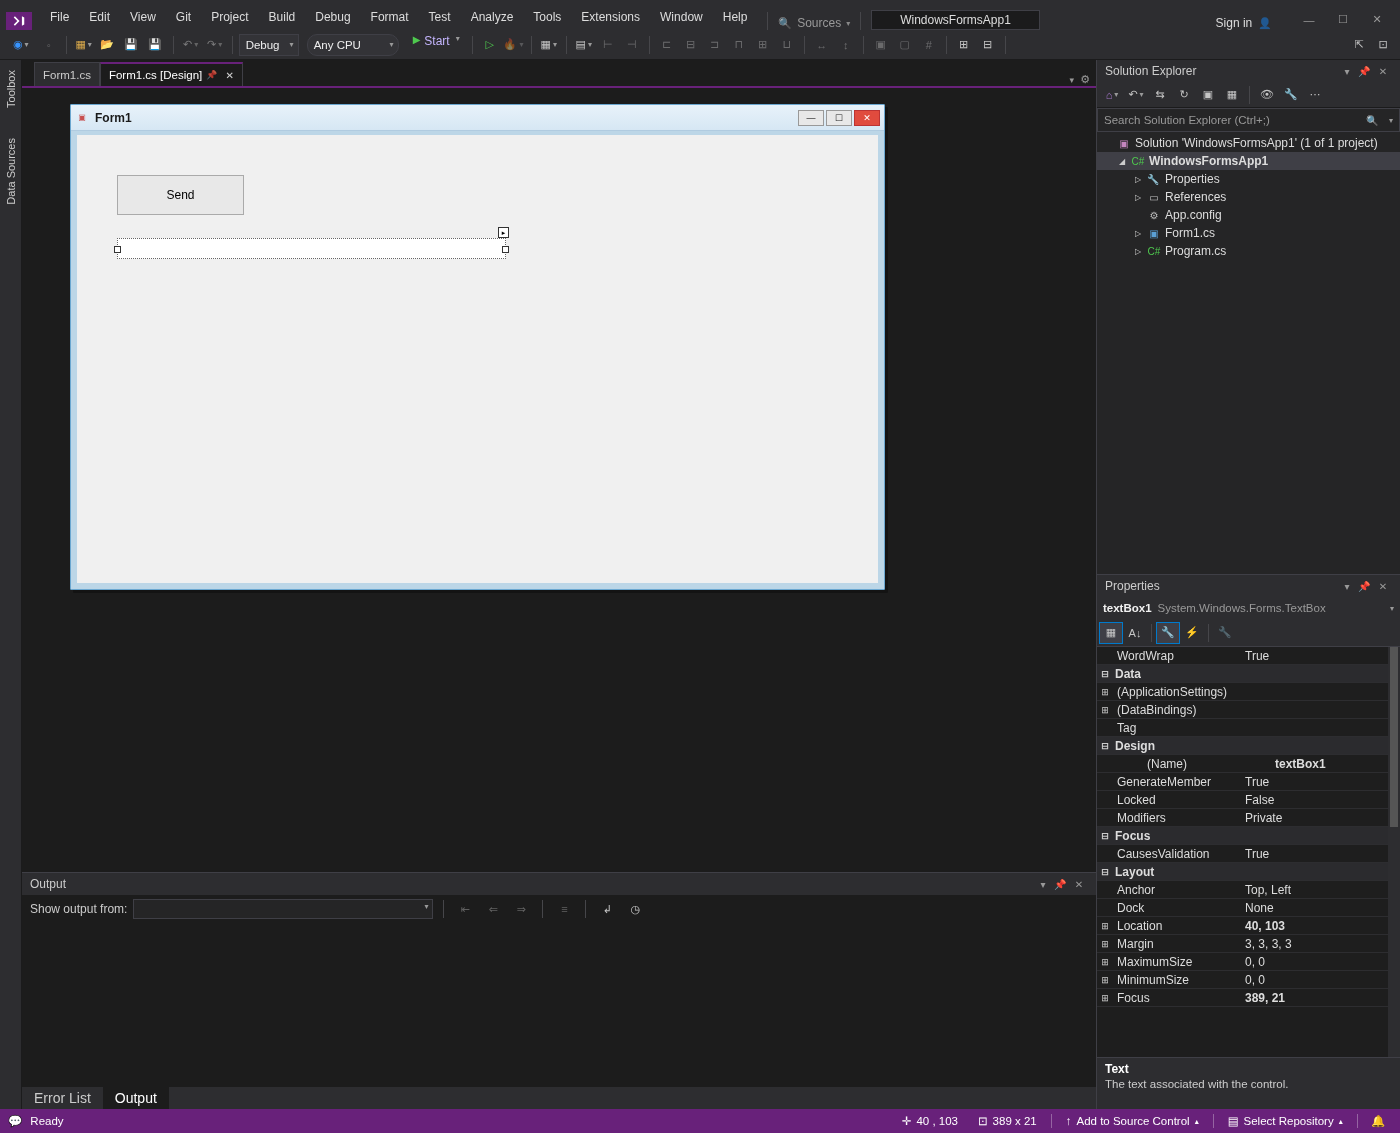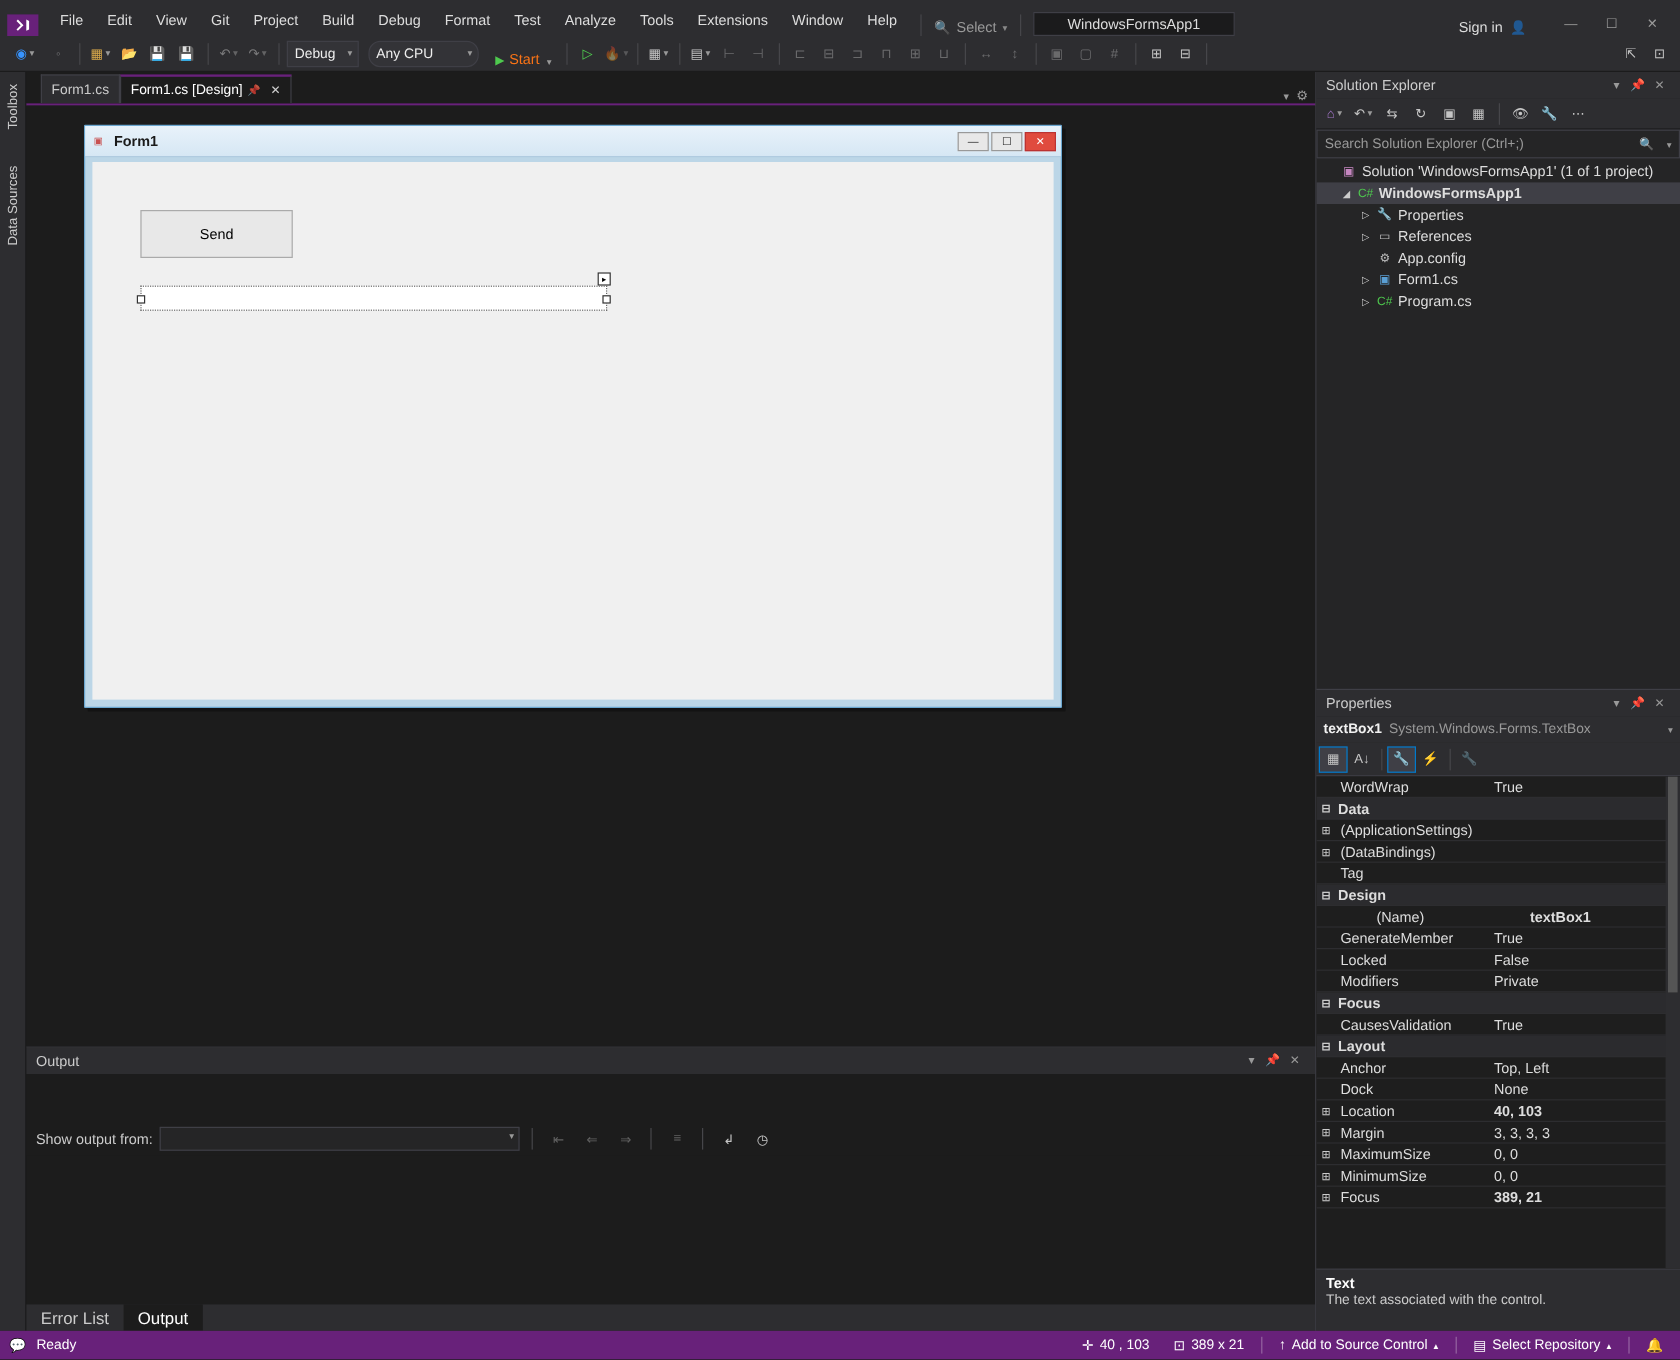"Select" span { text: Select -> Sources }
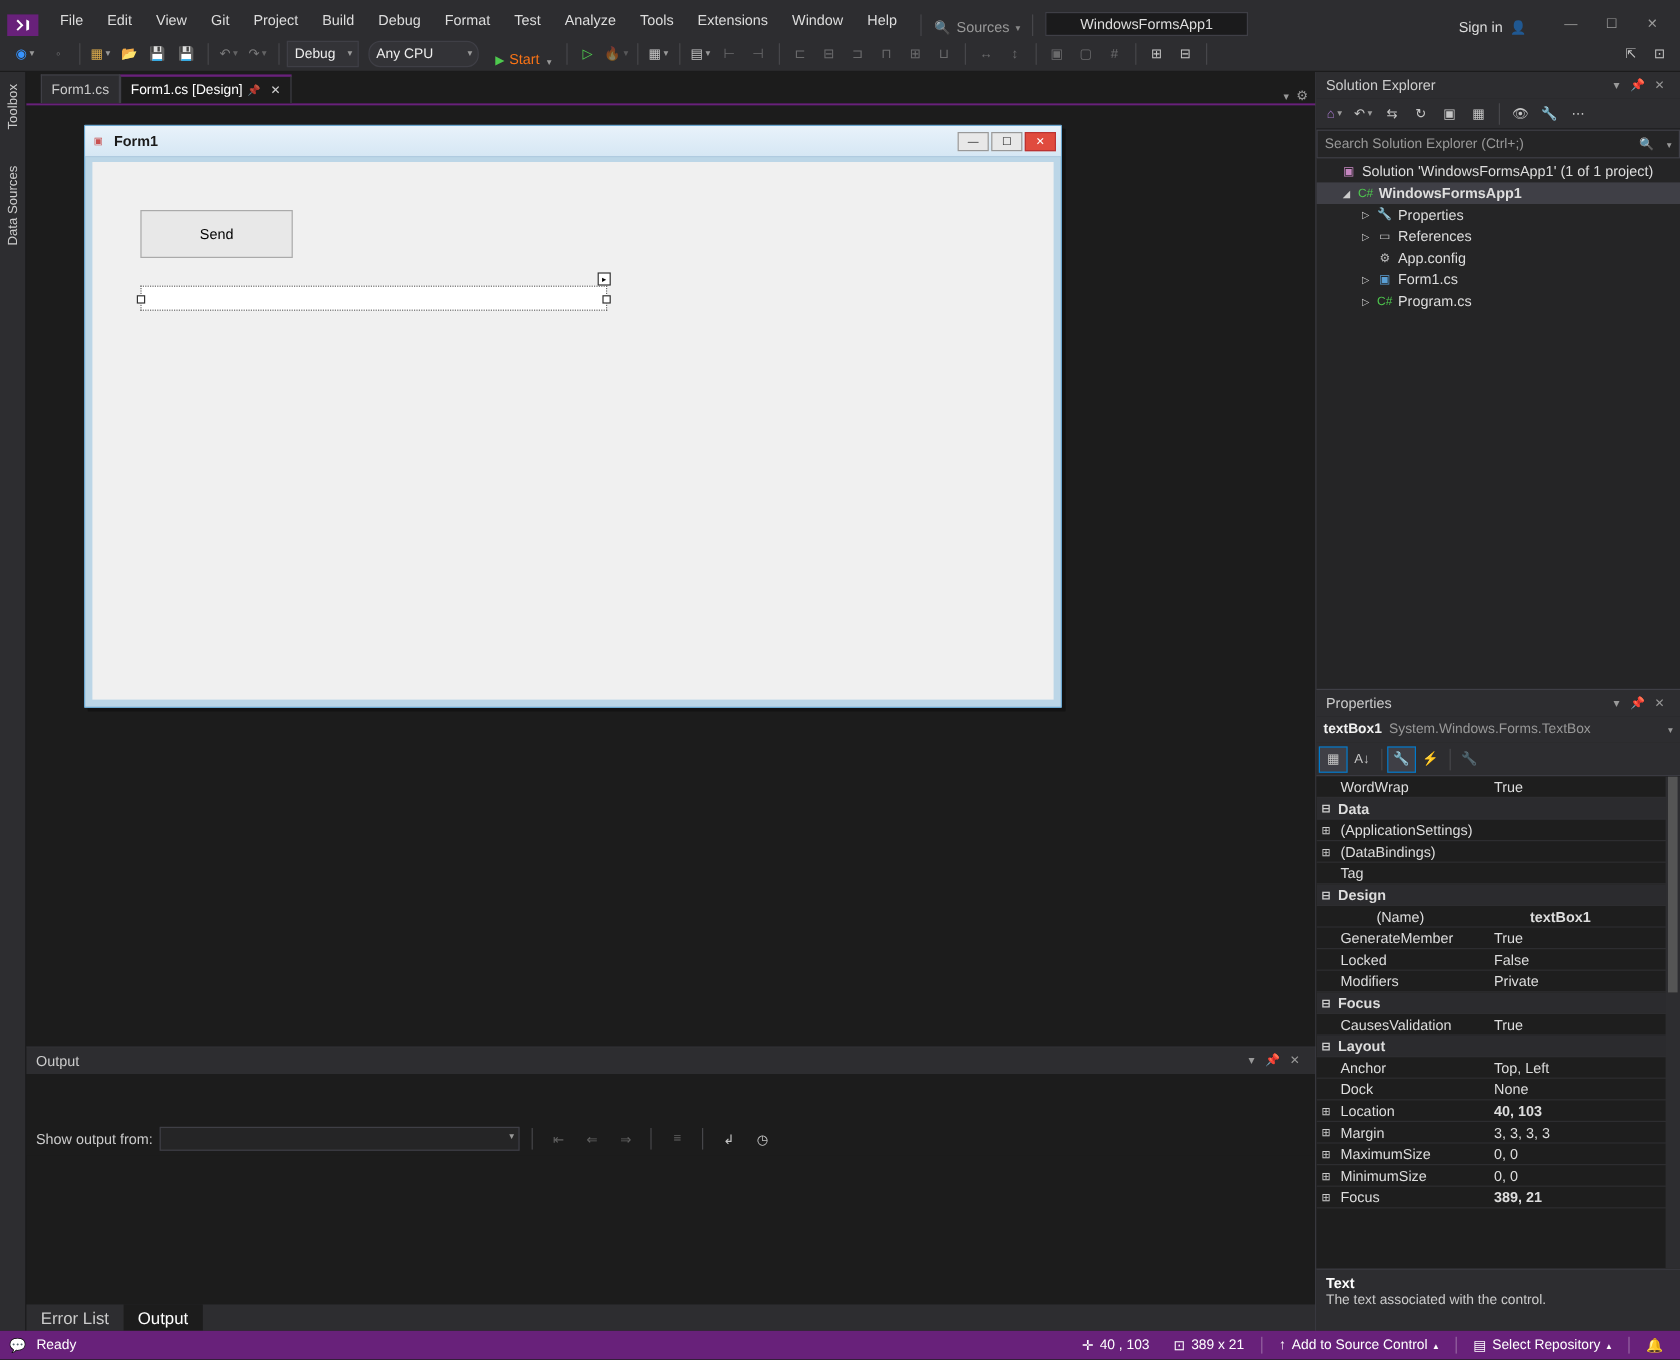"Start" .start-btn { align-items: flex-end -> flex-start; color: #f97316 -> #c4b5fd }
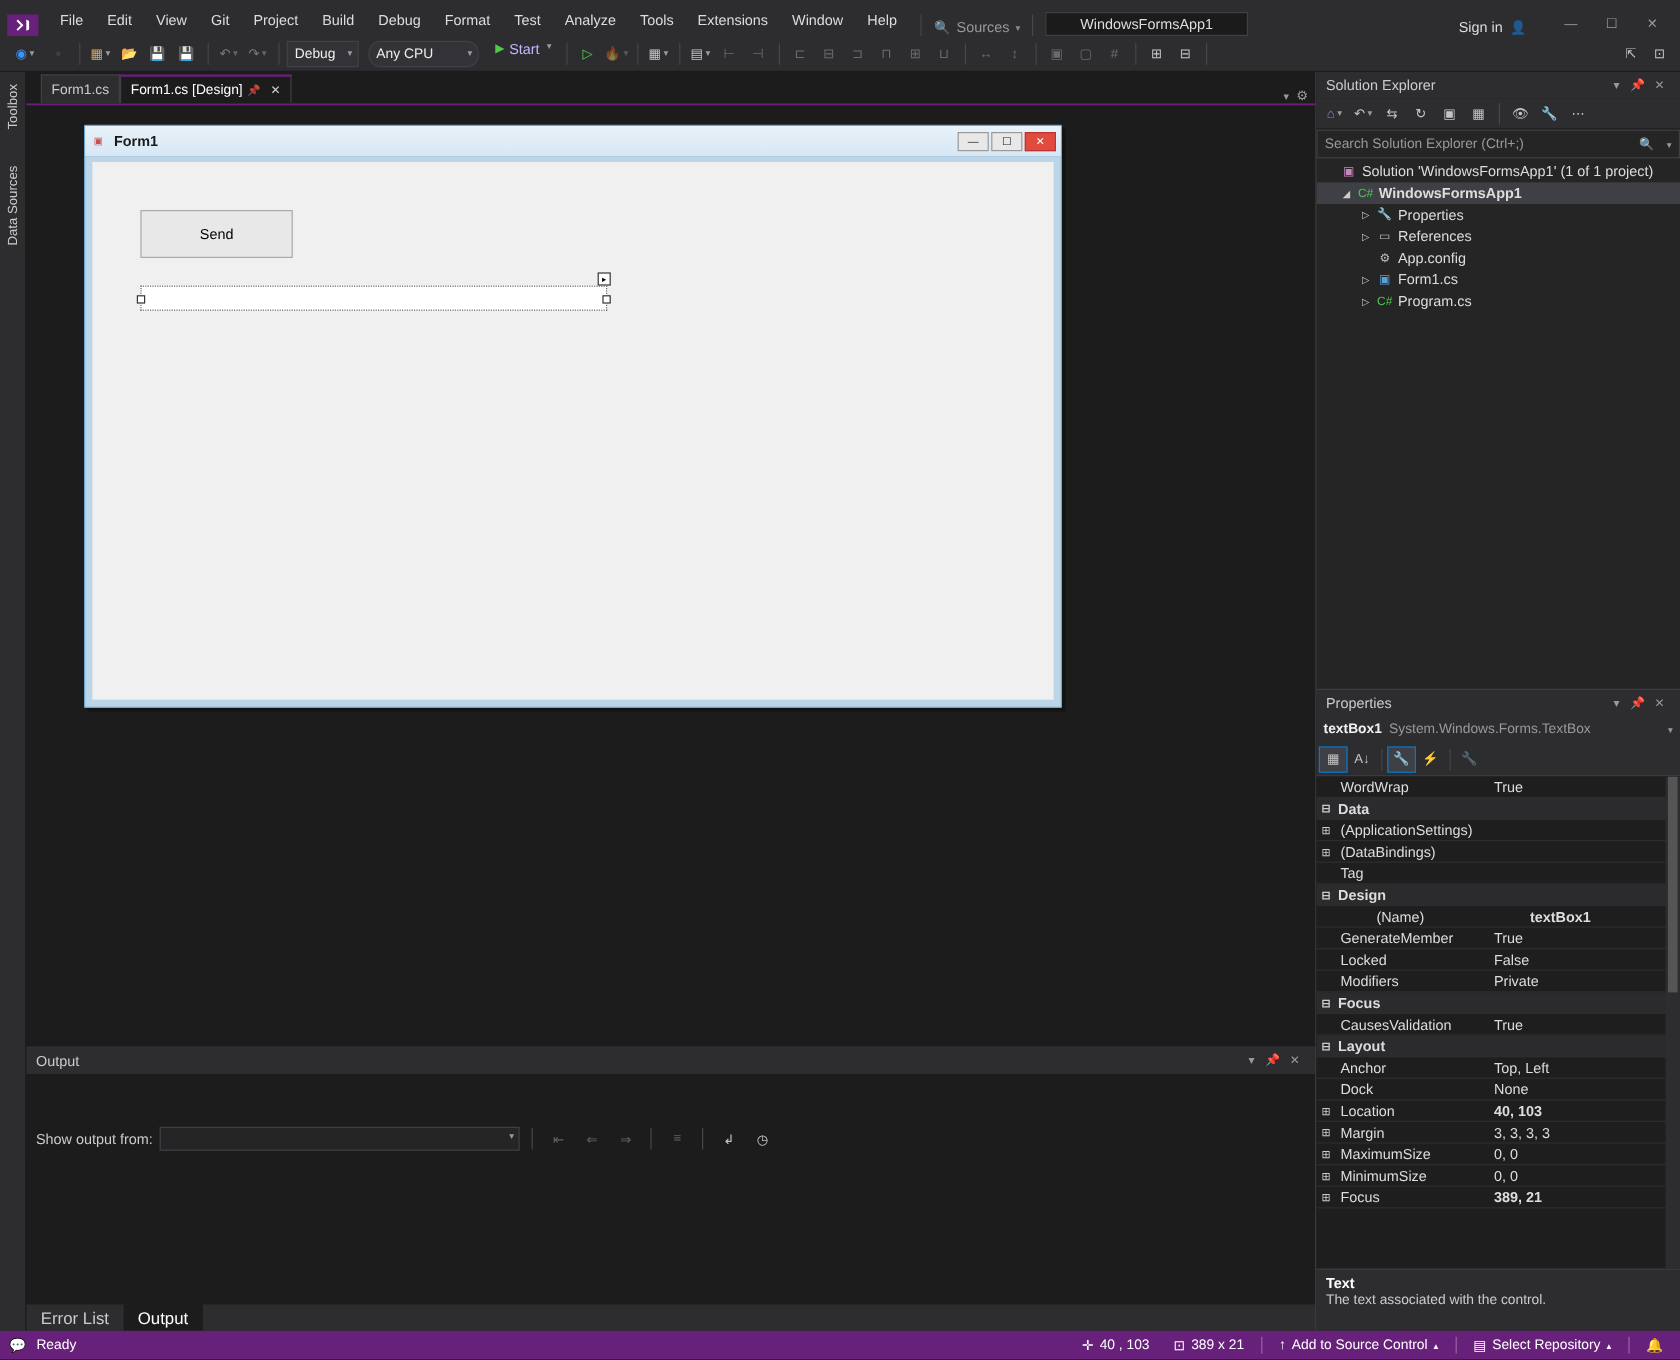"Show output from:" .output-tools { margin-top: 40px -> none }
